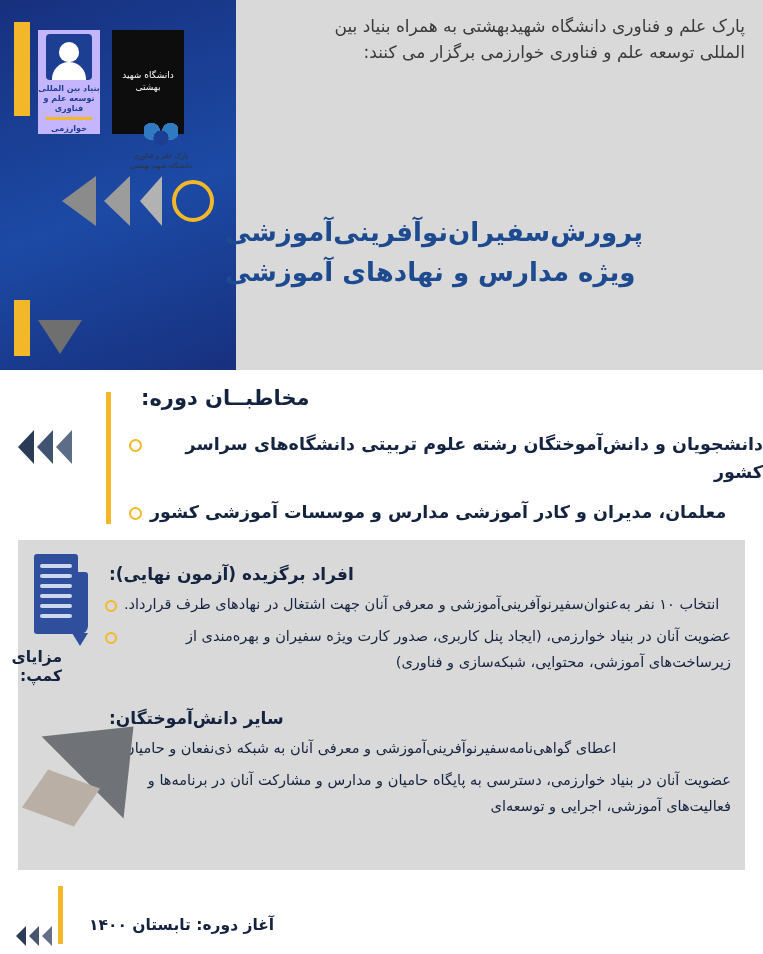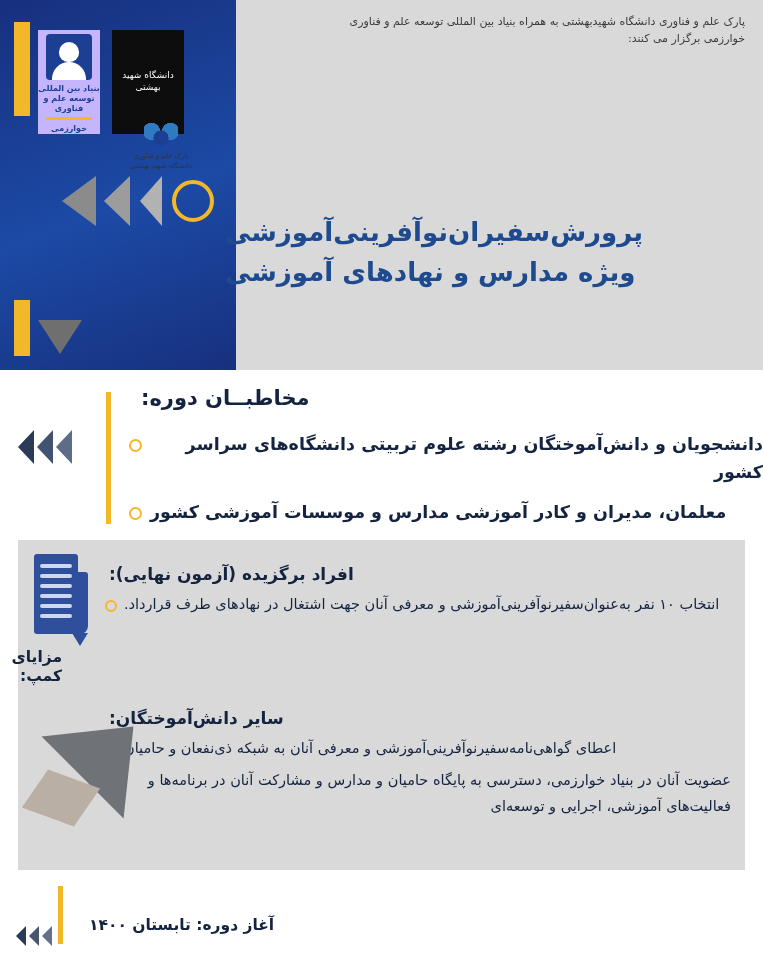"پارک علم و فناوری دانشگاه" .organizer { font-size: 11px -> 17px }
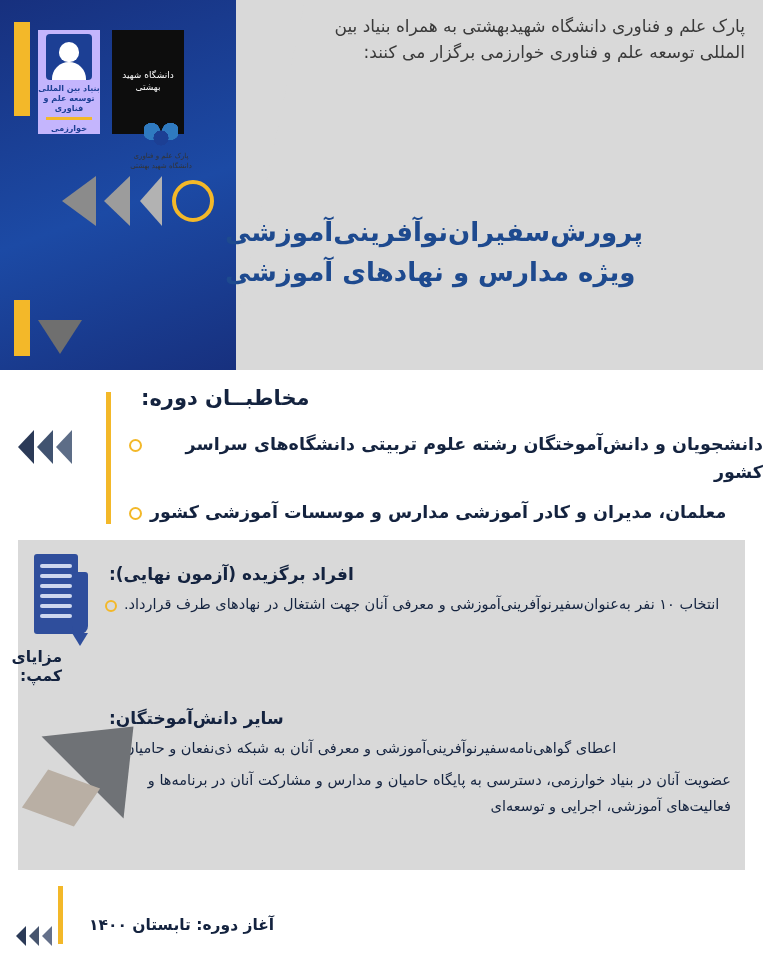"عضویت آنان در بنیاد خوارزمی، (ایجاد" div.bitem { html: none -> <div> <span></span> <span>عضویت آنان در بنیاد خوارزمی، (ایجاد پنل کاربری، صدور کارت ویژه سفیران و بهره‌مندی از زیرساخت‌های آموزشی، محتوایی، شبکه‌سازی و فناوری)</span> </div> }
